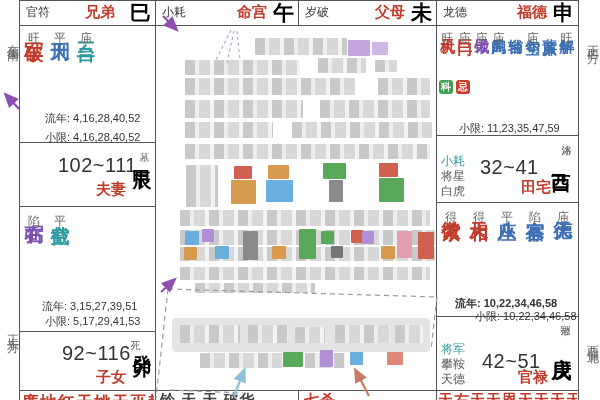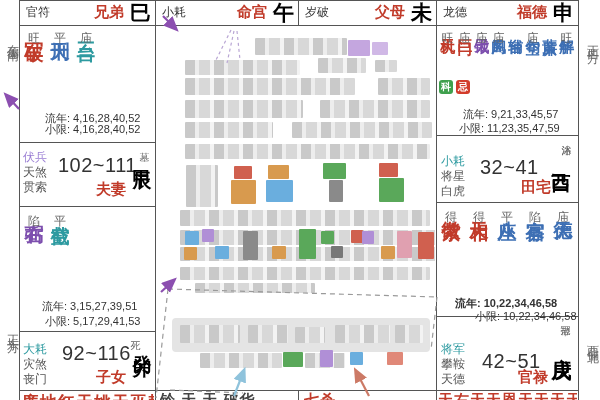"官符" div.thead { gap: none -> 9px }
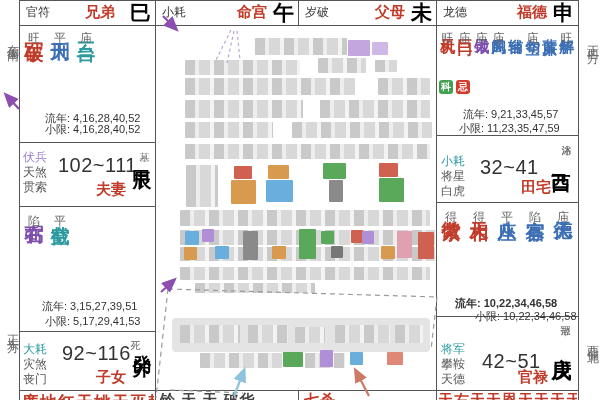"流年: 9,21,33,45,57" div.num { html: <div>流年: 9,21,33,45,57</div> -> none }
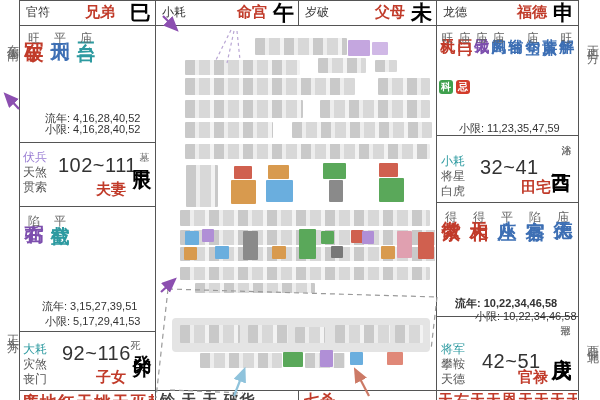"小限: 4,16,28,40,52" div.num { top: 122px -> 130px }
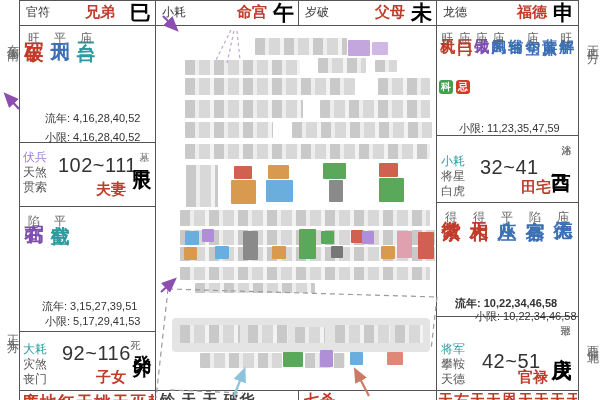"伏兵" div.gods { html: <div> <span>伏兵</span> <span>天煞</span> <span>贯索</span> </div> -> none }
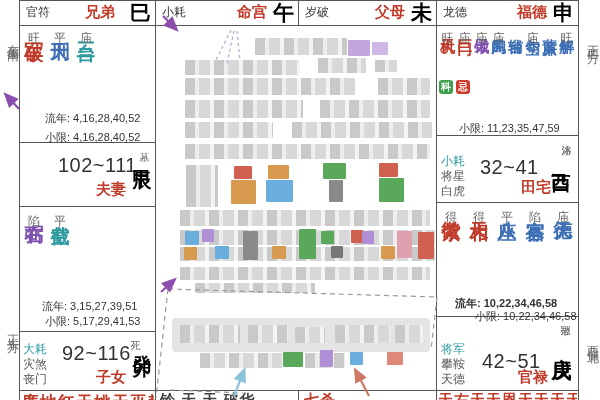"大耗" div.gods { html: <div> <span>大耗</span> <span>灾煞</span> <span>丧门</span> </div> -> none }
